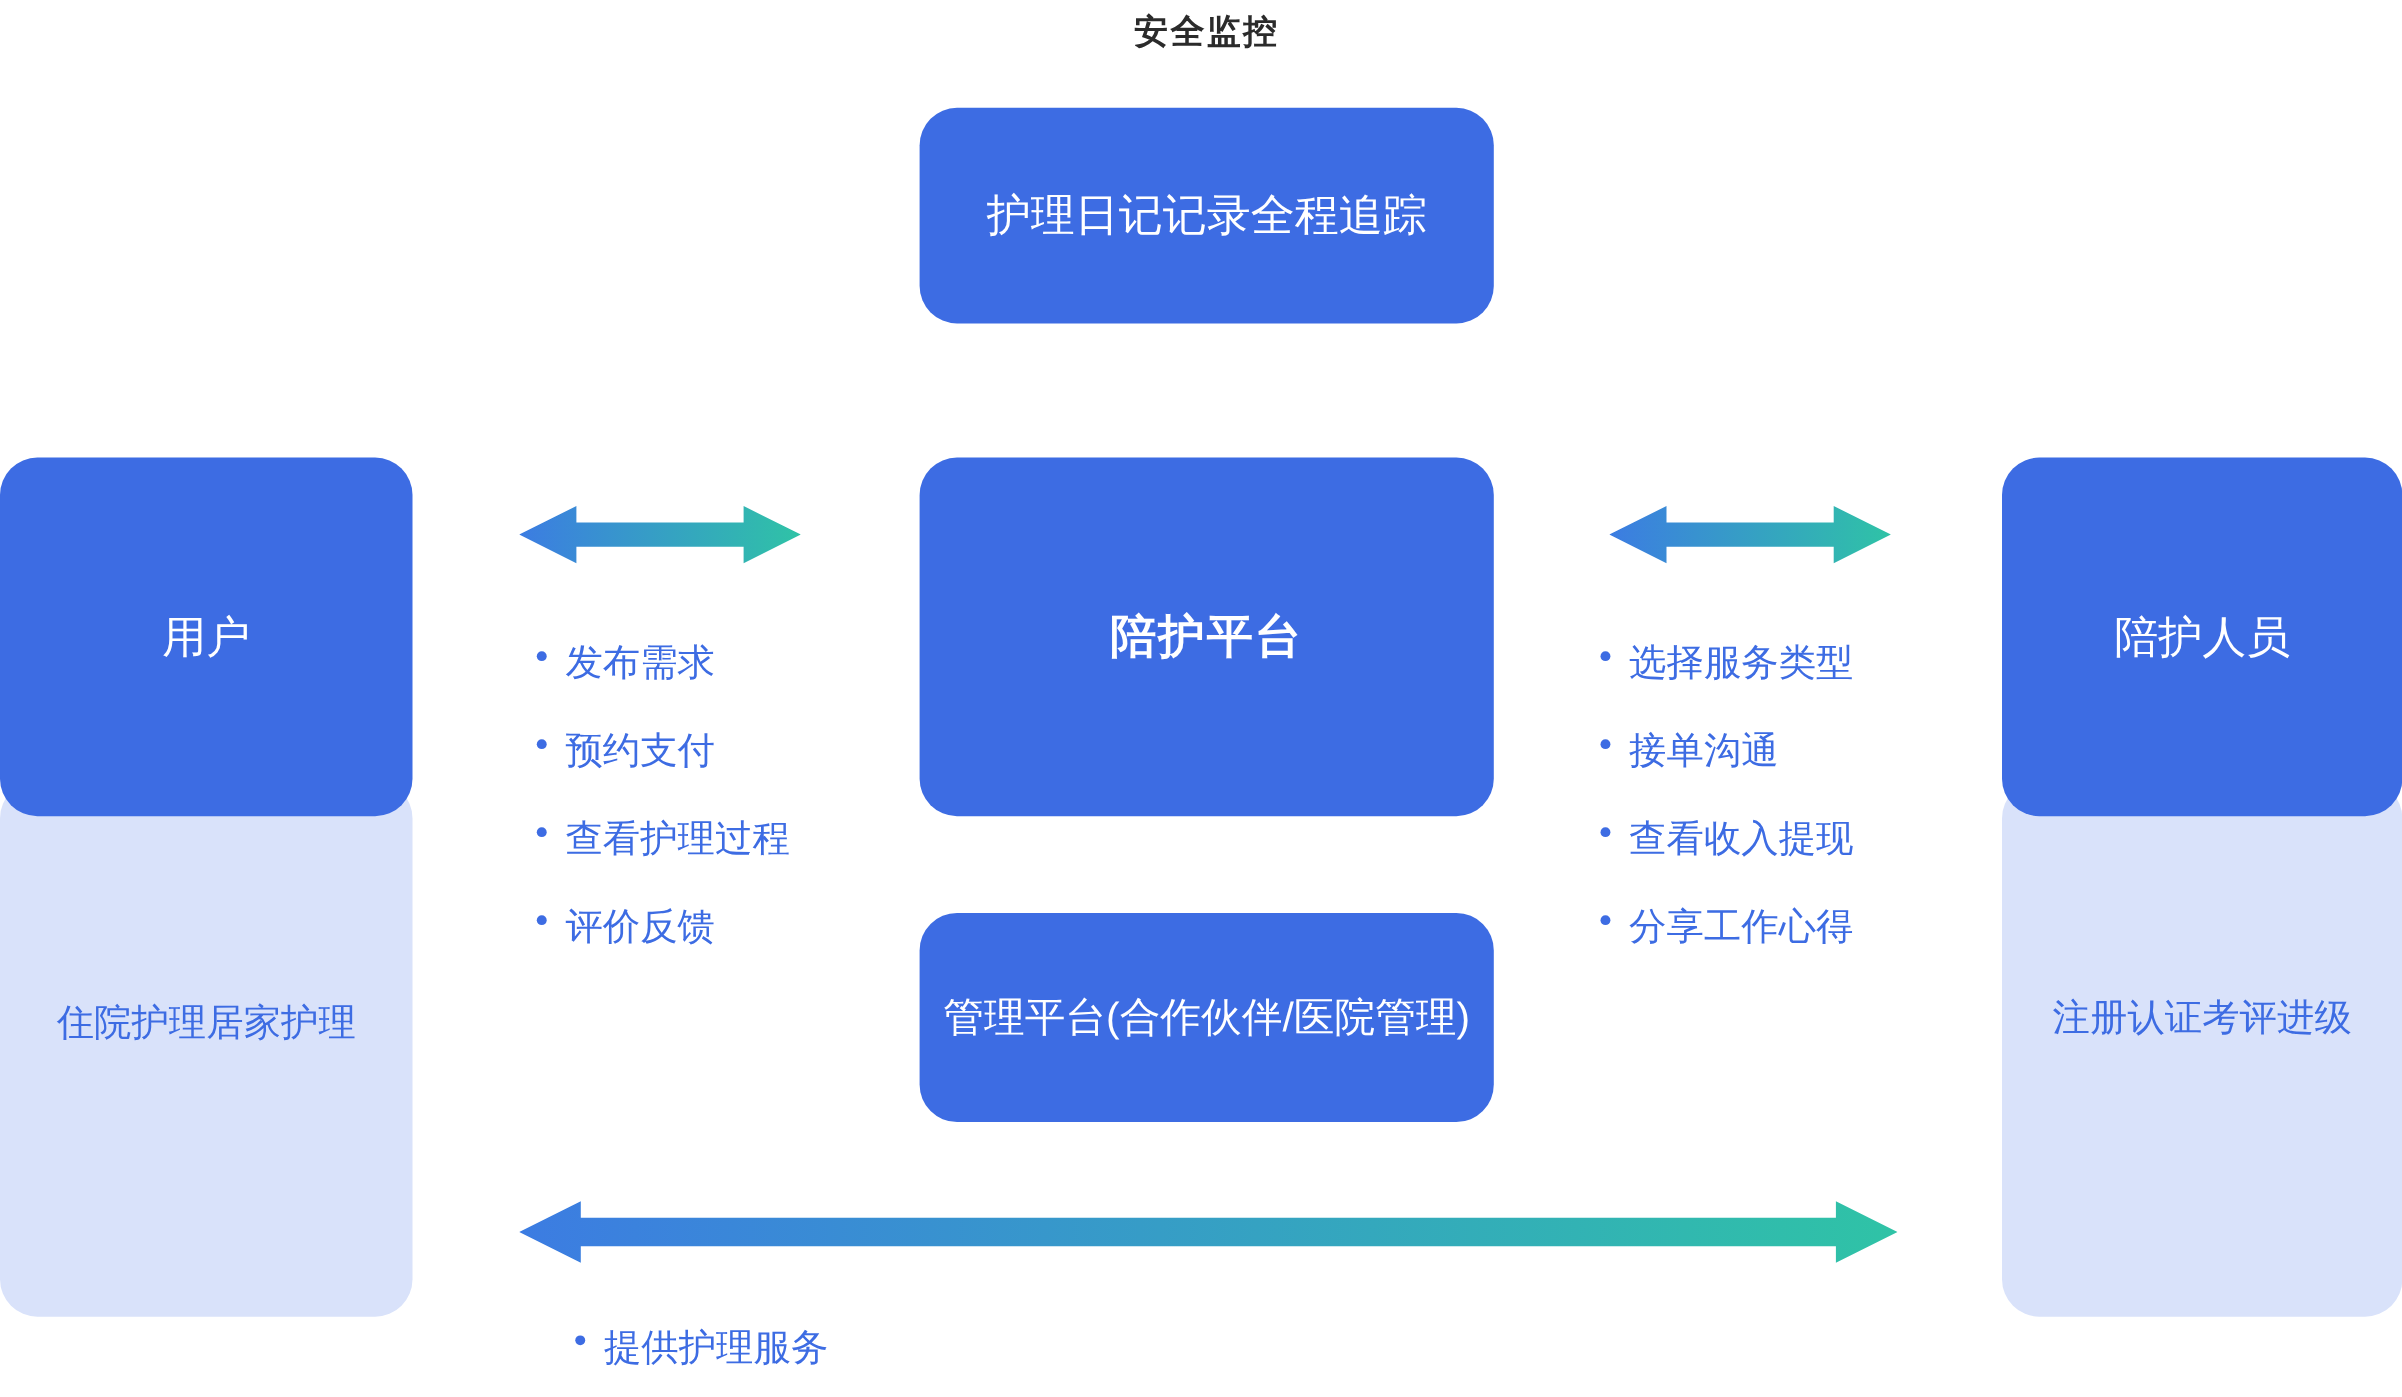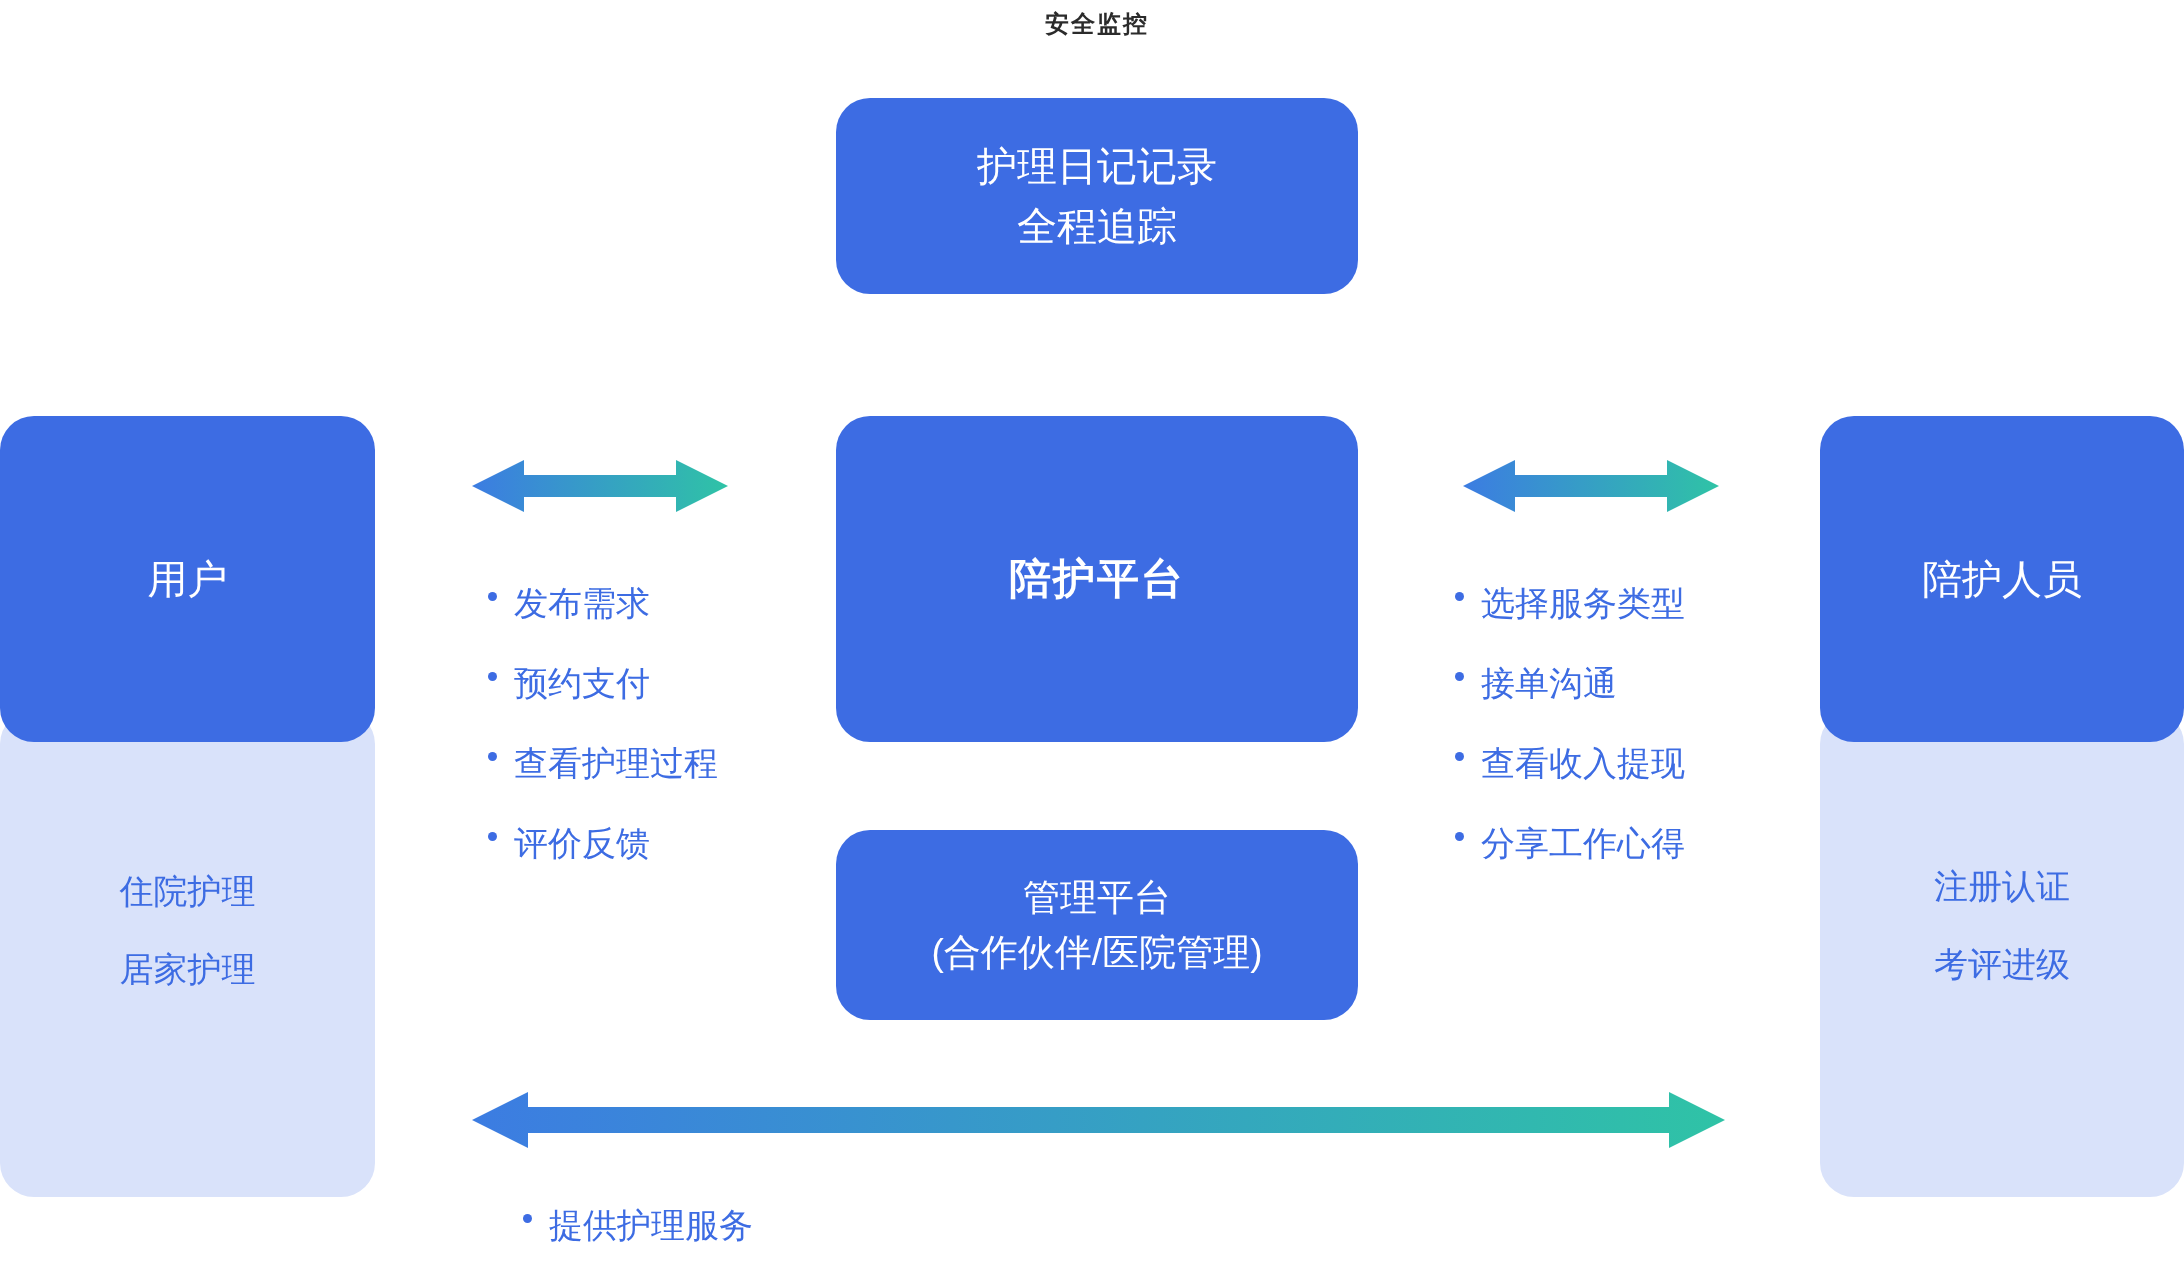"安全监控" .diagram-title { font-size: 24px -> 31px }
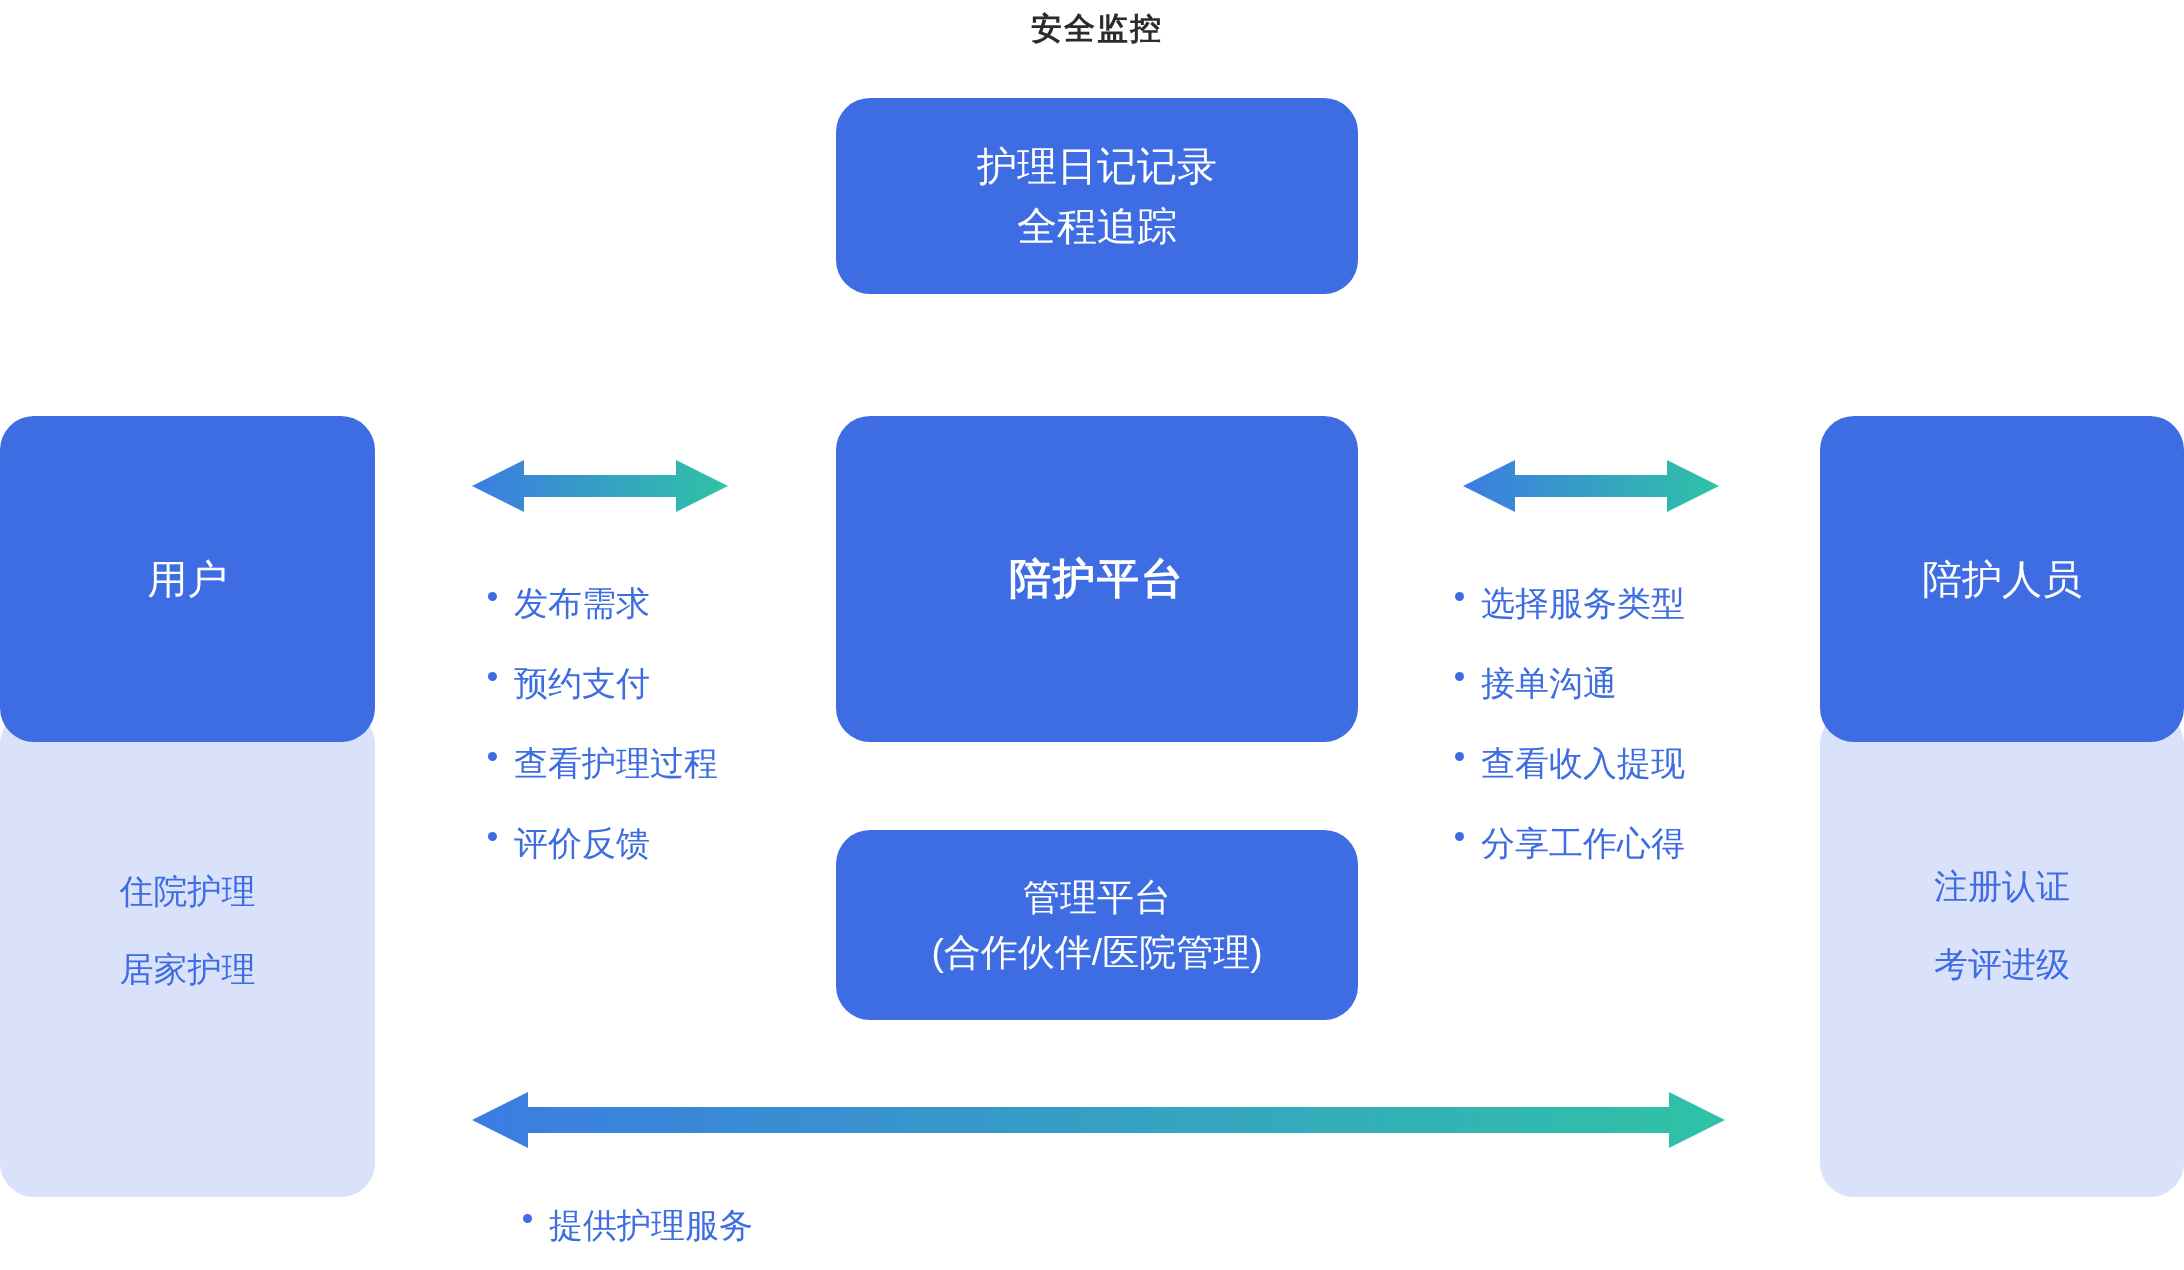"护理日记记录" .box { flex-direction: column -> row }
